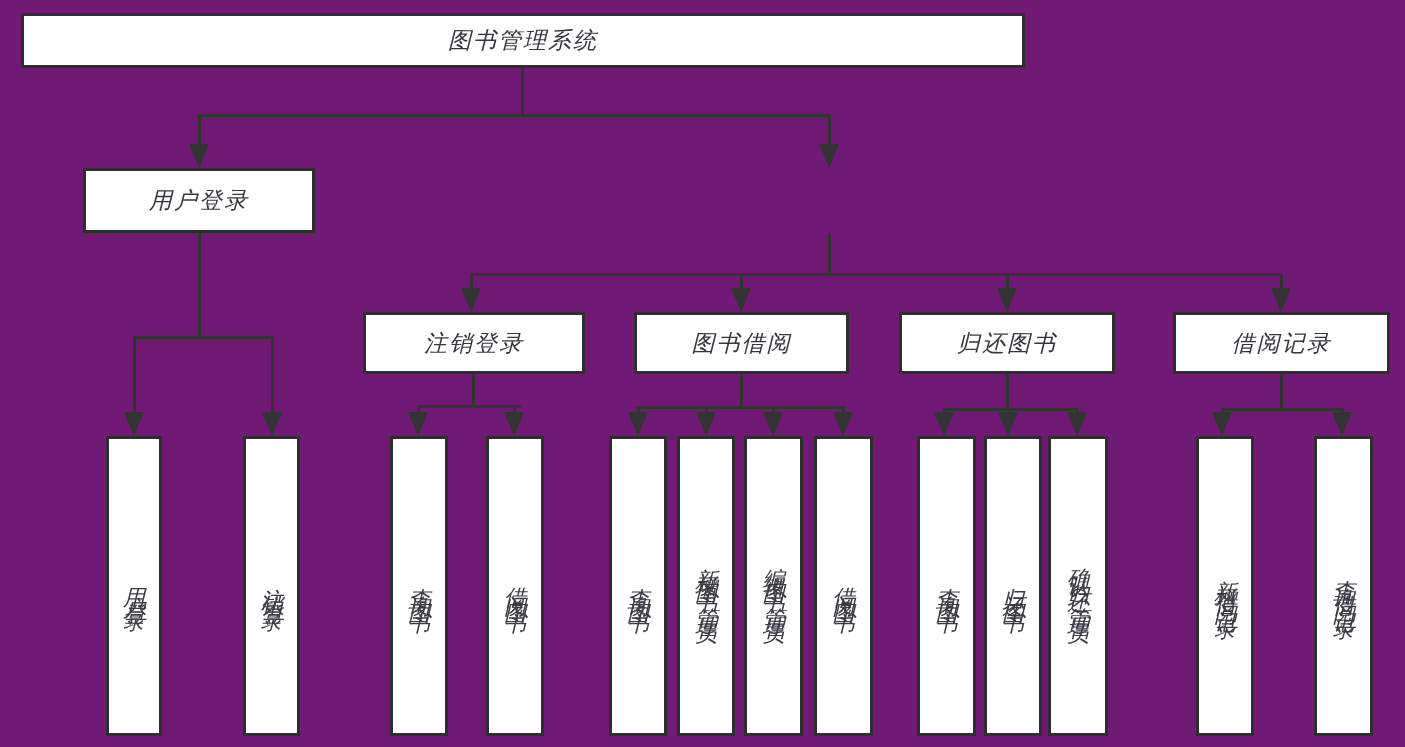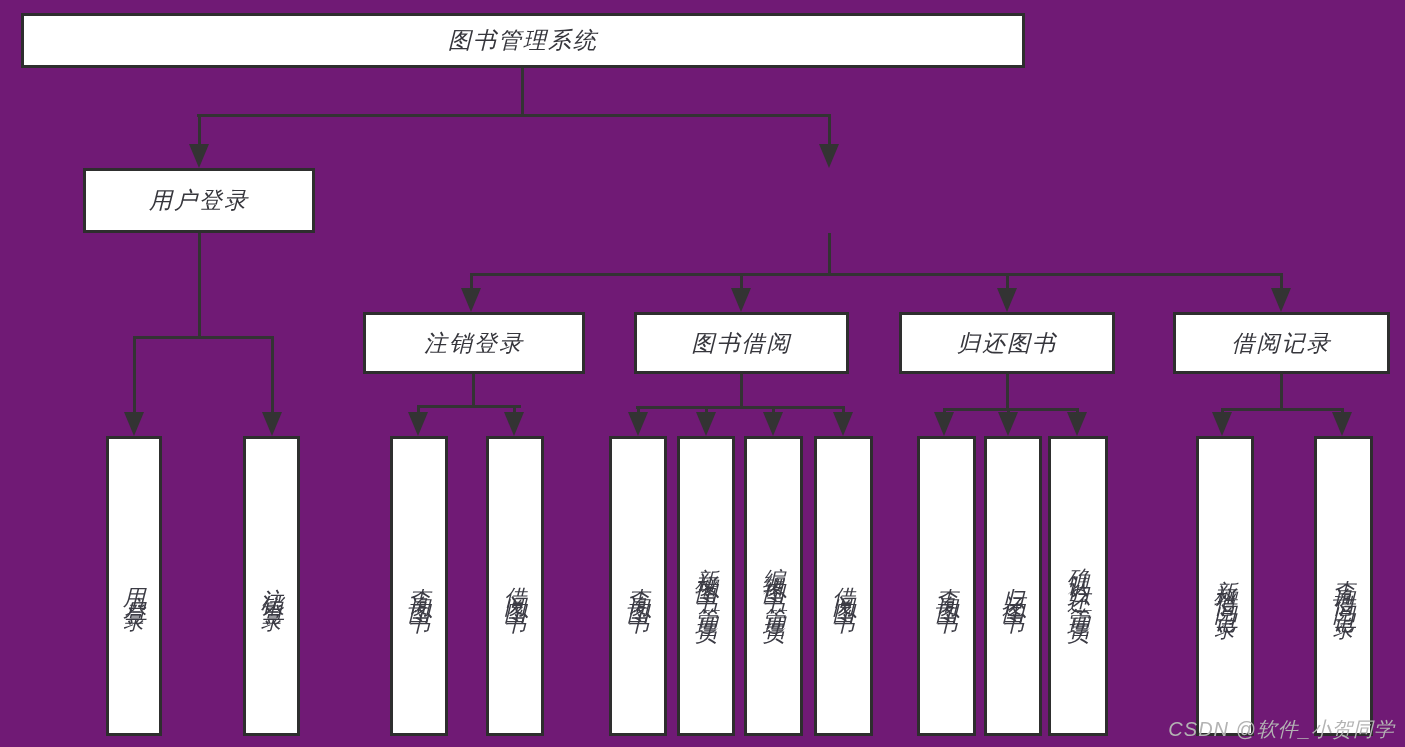"CSDN @软件_小贺同学" div.watermark { html: <div>CSDN @软件_小贺同学</div> -> none }
